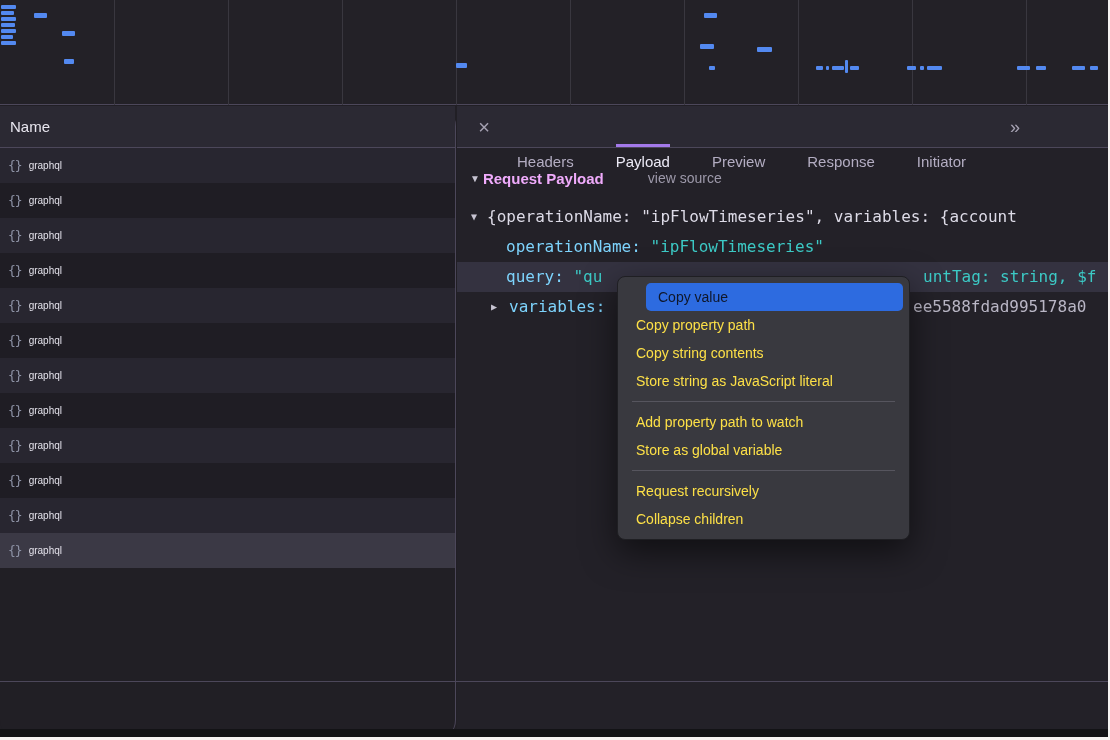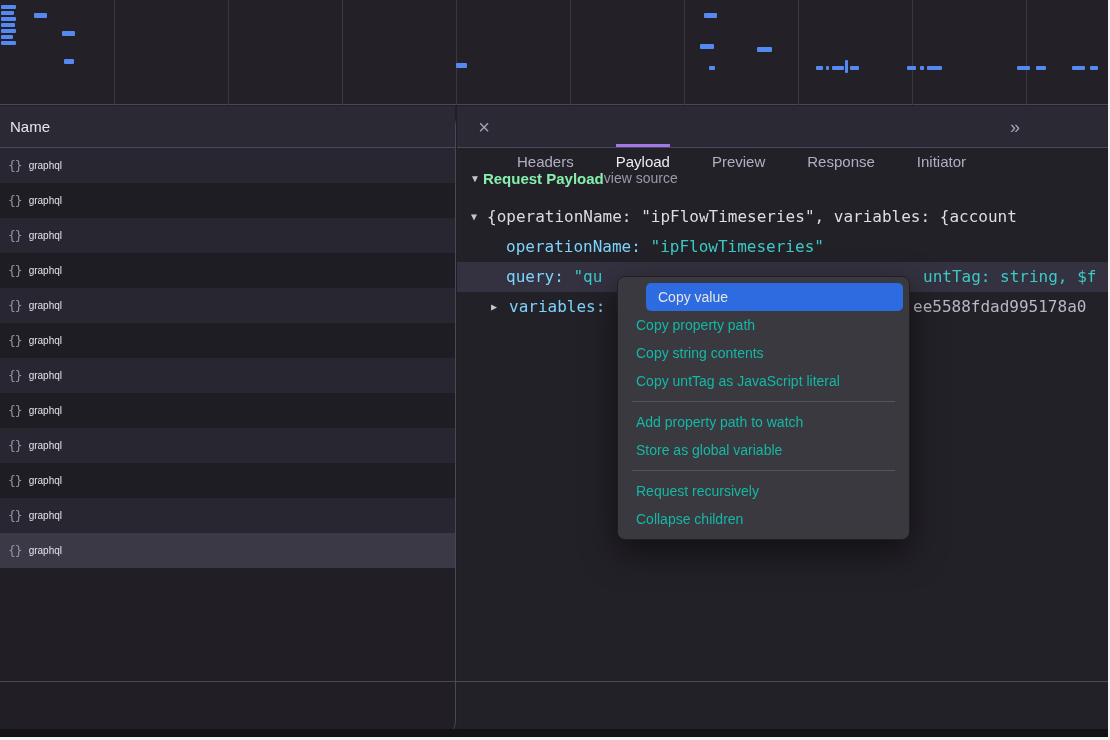"Request Payload" .section-title { color: #86efac -> #f0abfc; margin-right: none -> 44px }
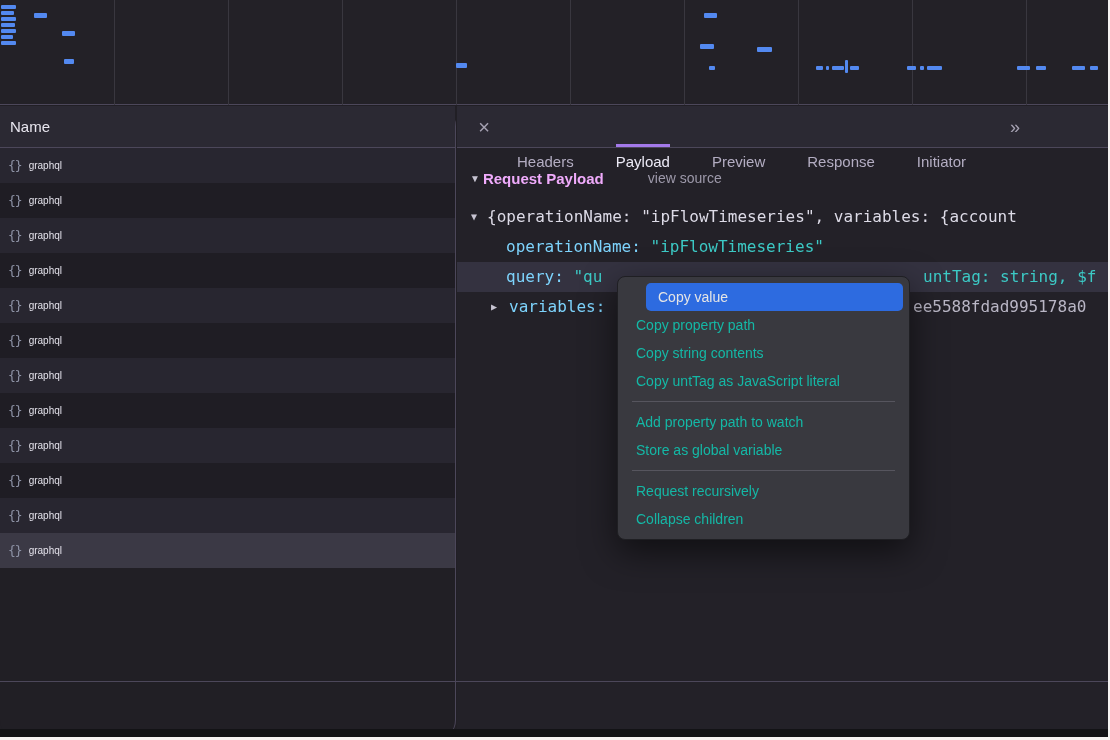"Copy value" .menu-item.highlighted { color: #e5e5e5 -> #0f172a }
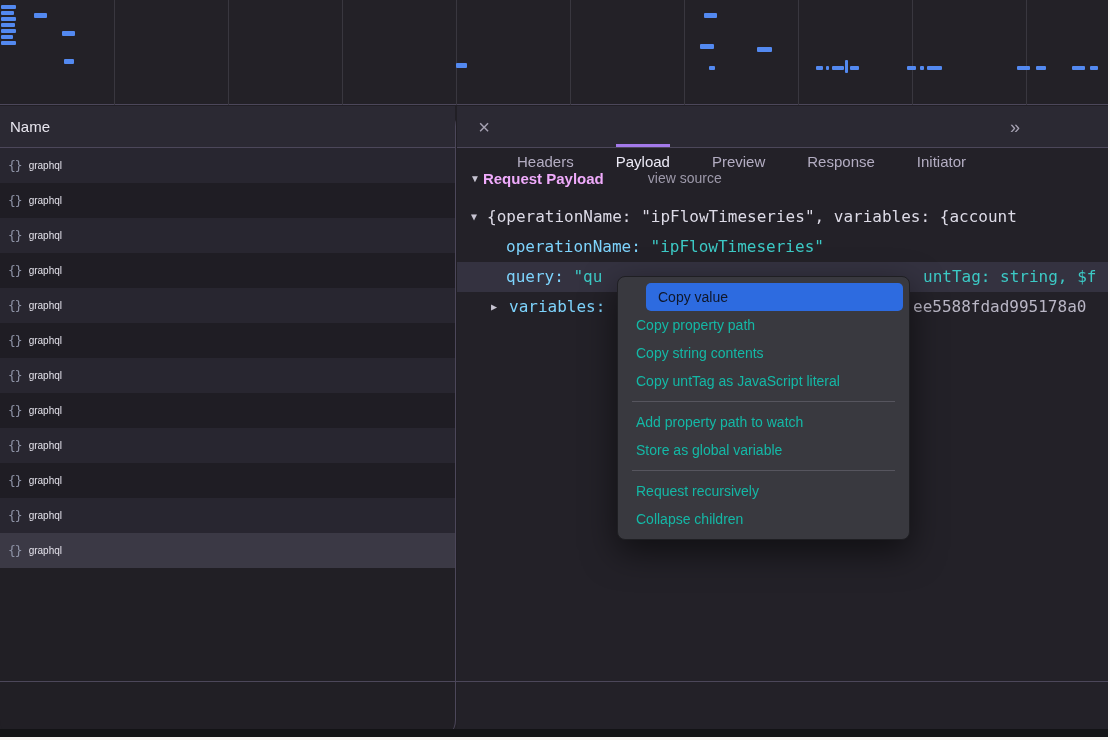"Copy property path" .menu-item { color: #14b8a6 -> #fde047 }
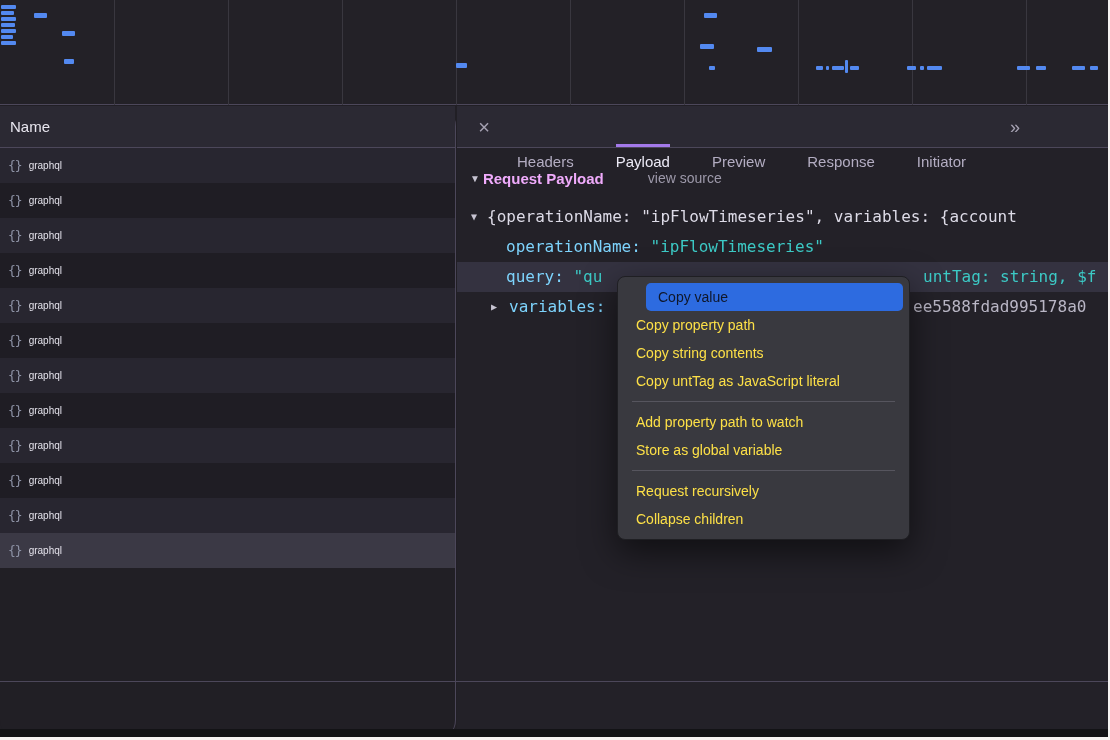"Copy untTag as JavaScript literal" span { text: Copy untTag -> Store string }
